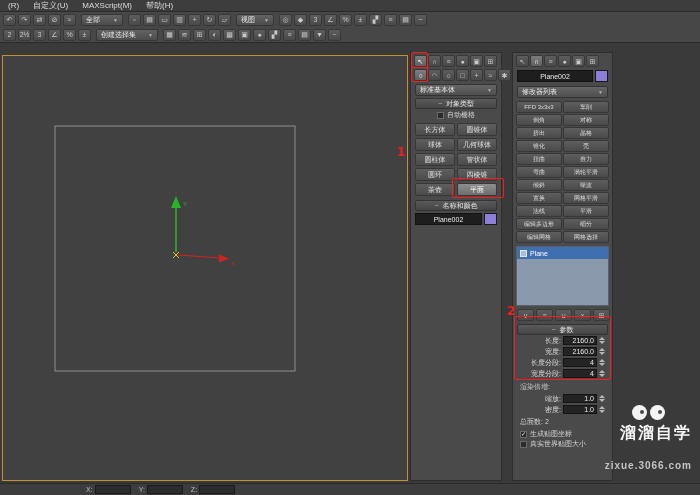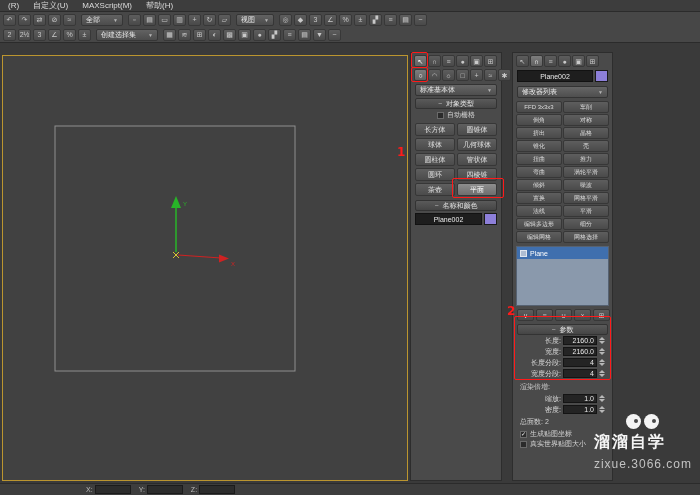"溜溜自学" .watermark { text-align: left -> right }
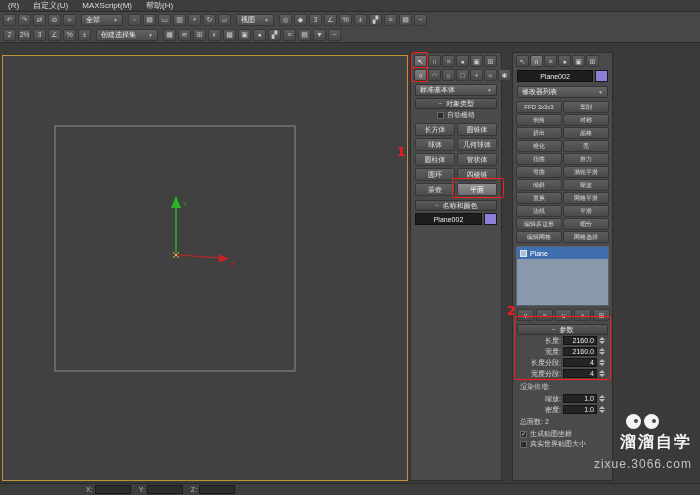"zixue.3066.com" .wm-domain { font-size: 12px -> 10px; font-weight: none -> bold; margin-top: 4px -> 16px }
